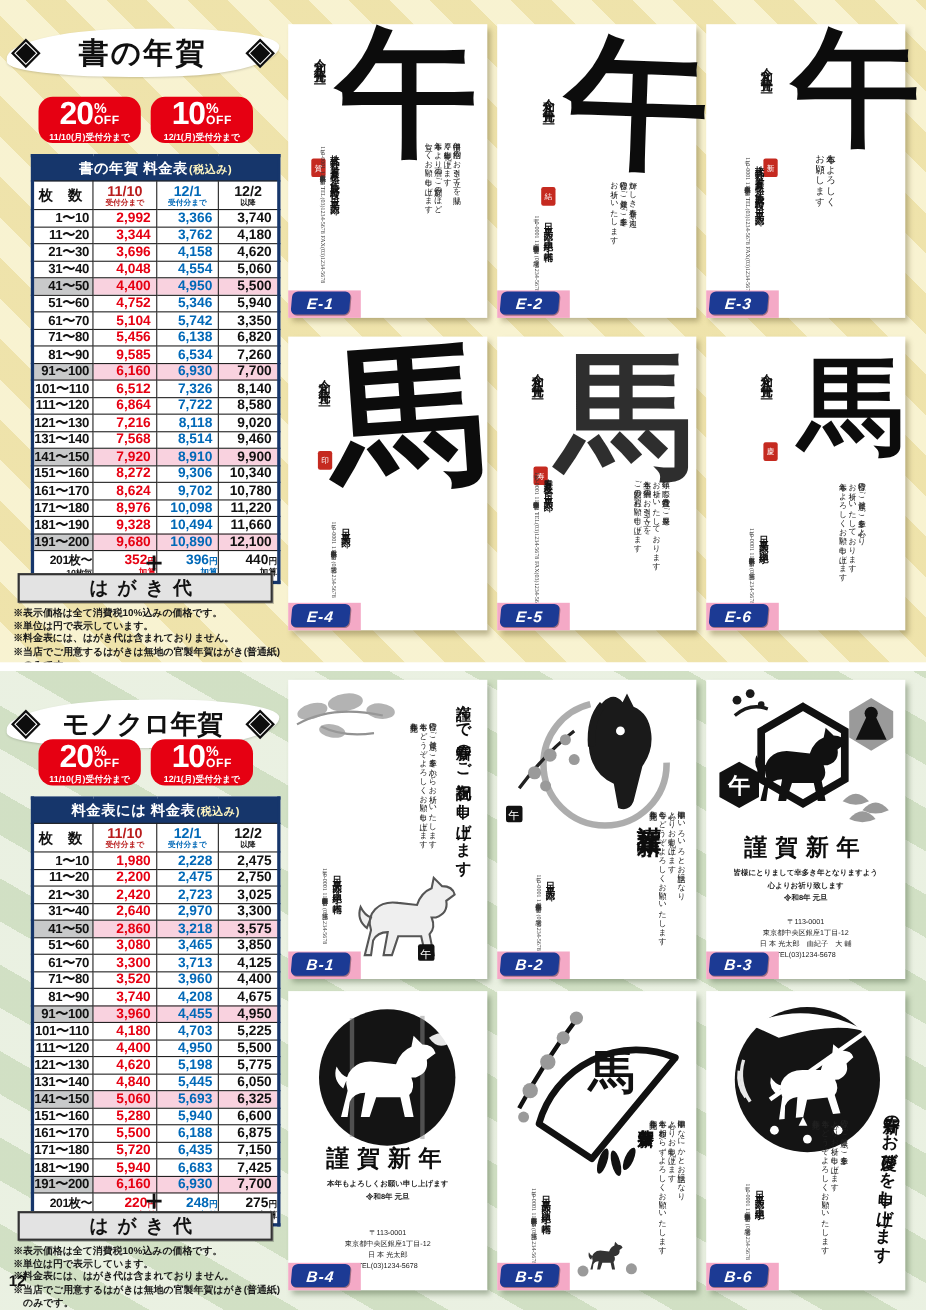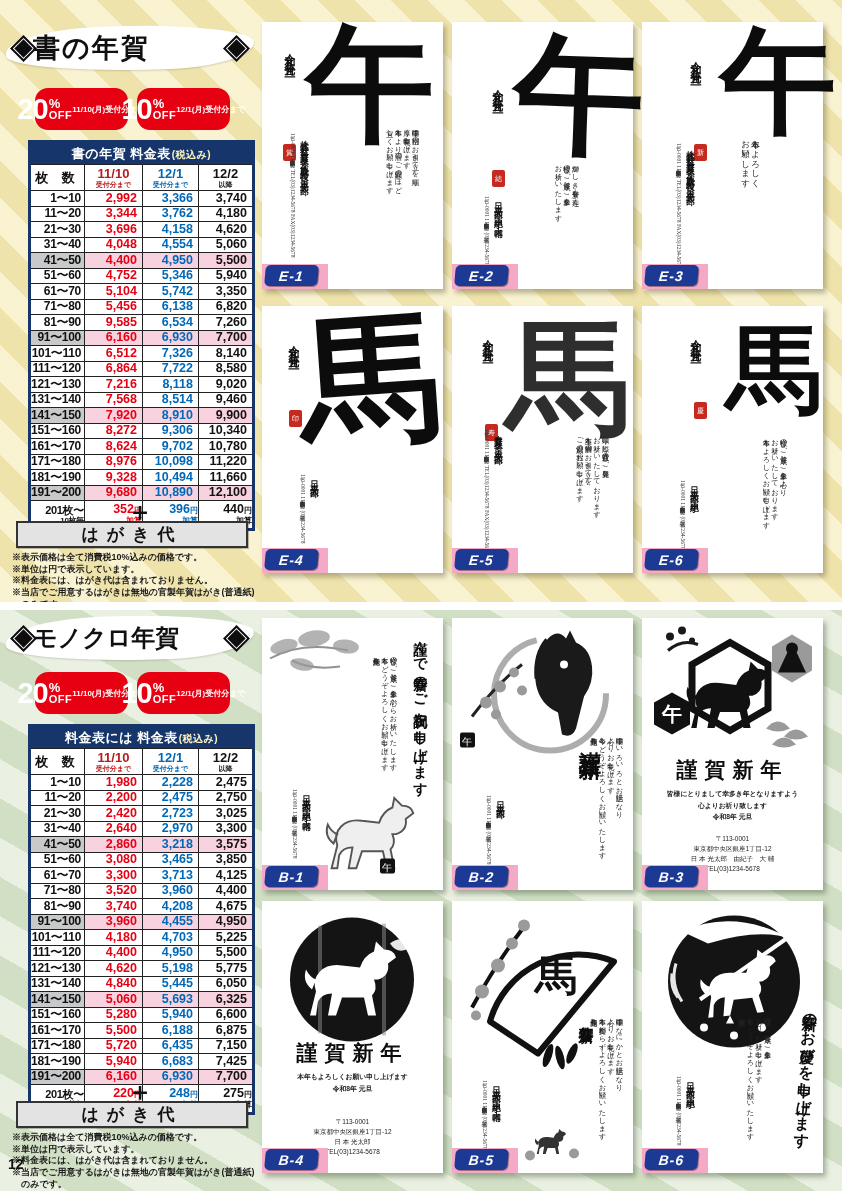"書の年賀" .banner-text { text-align: none -> center }
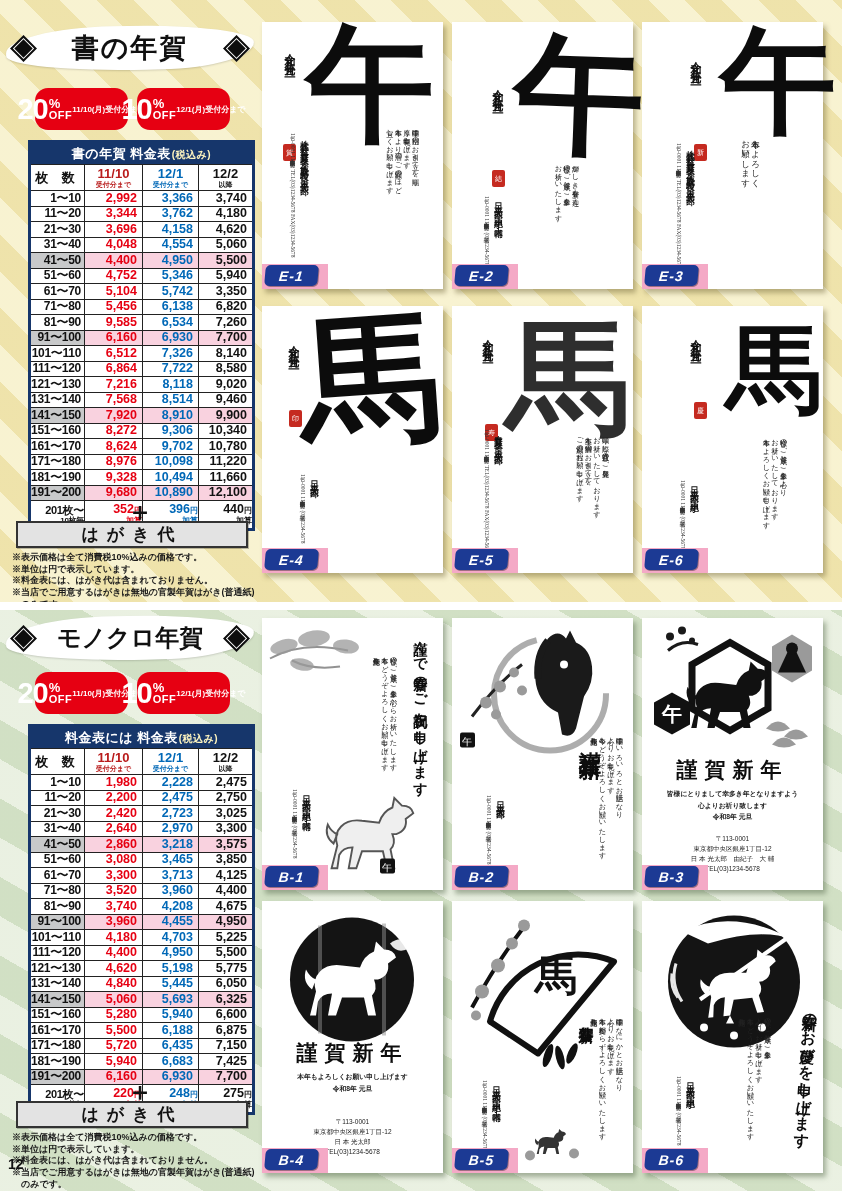"20" .offbadge { flex-direction: none -> column }
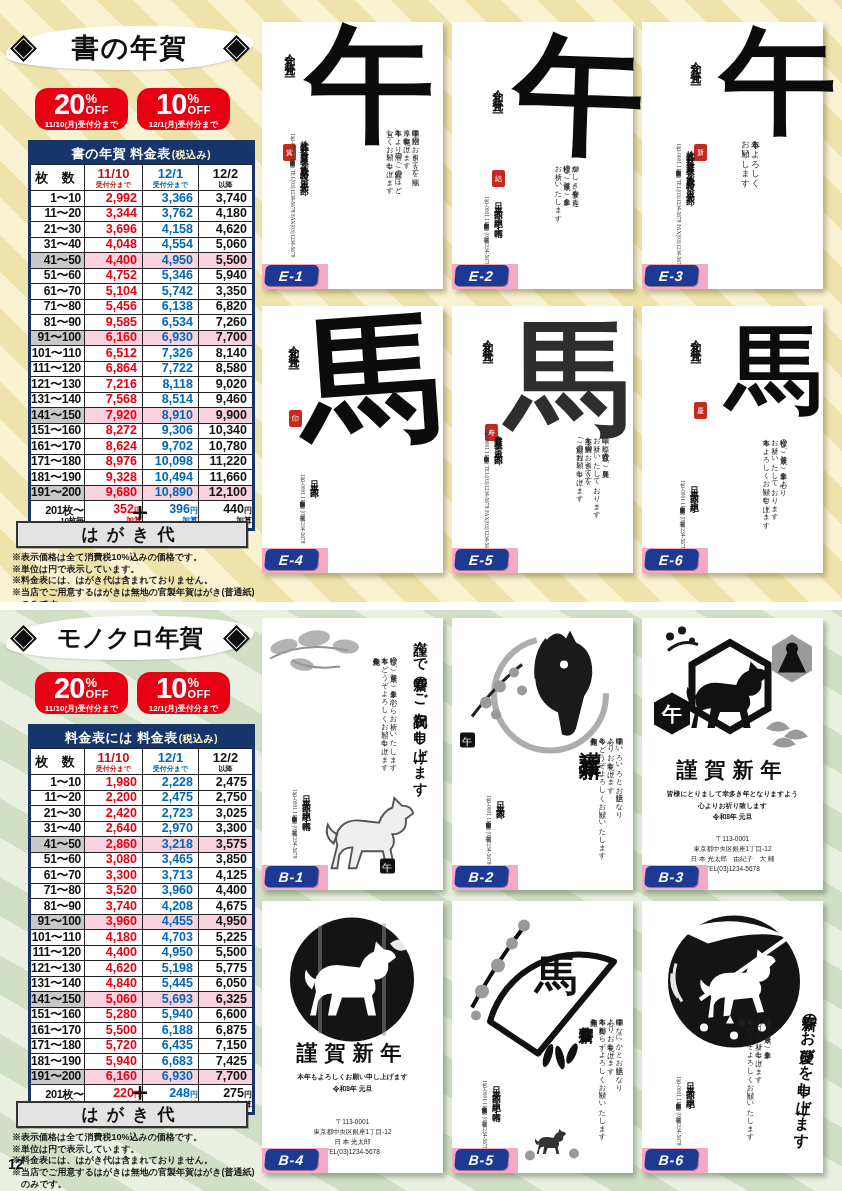"モノクロ年賀" .sec1 .banner { top: 4px -> 24px }
